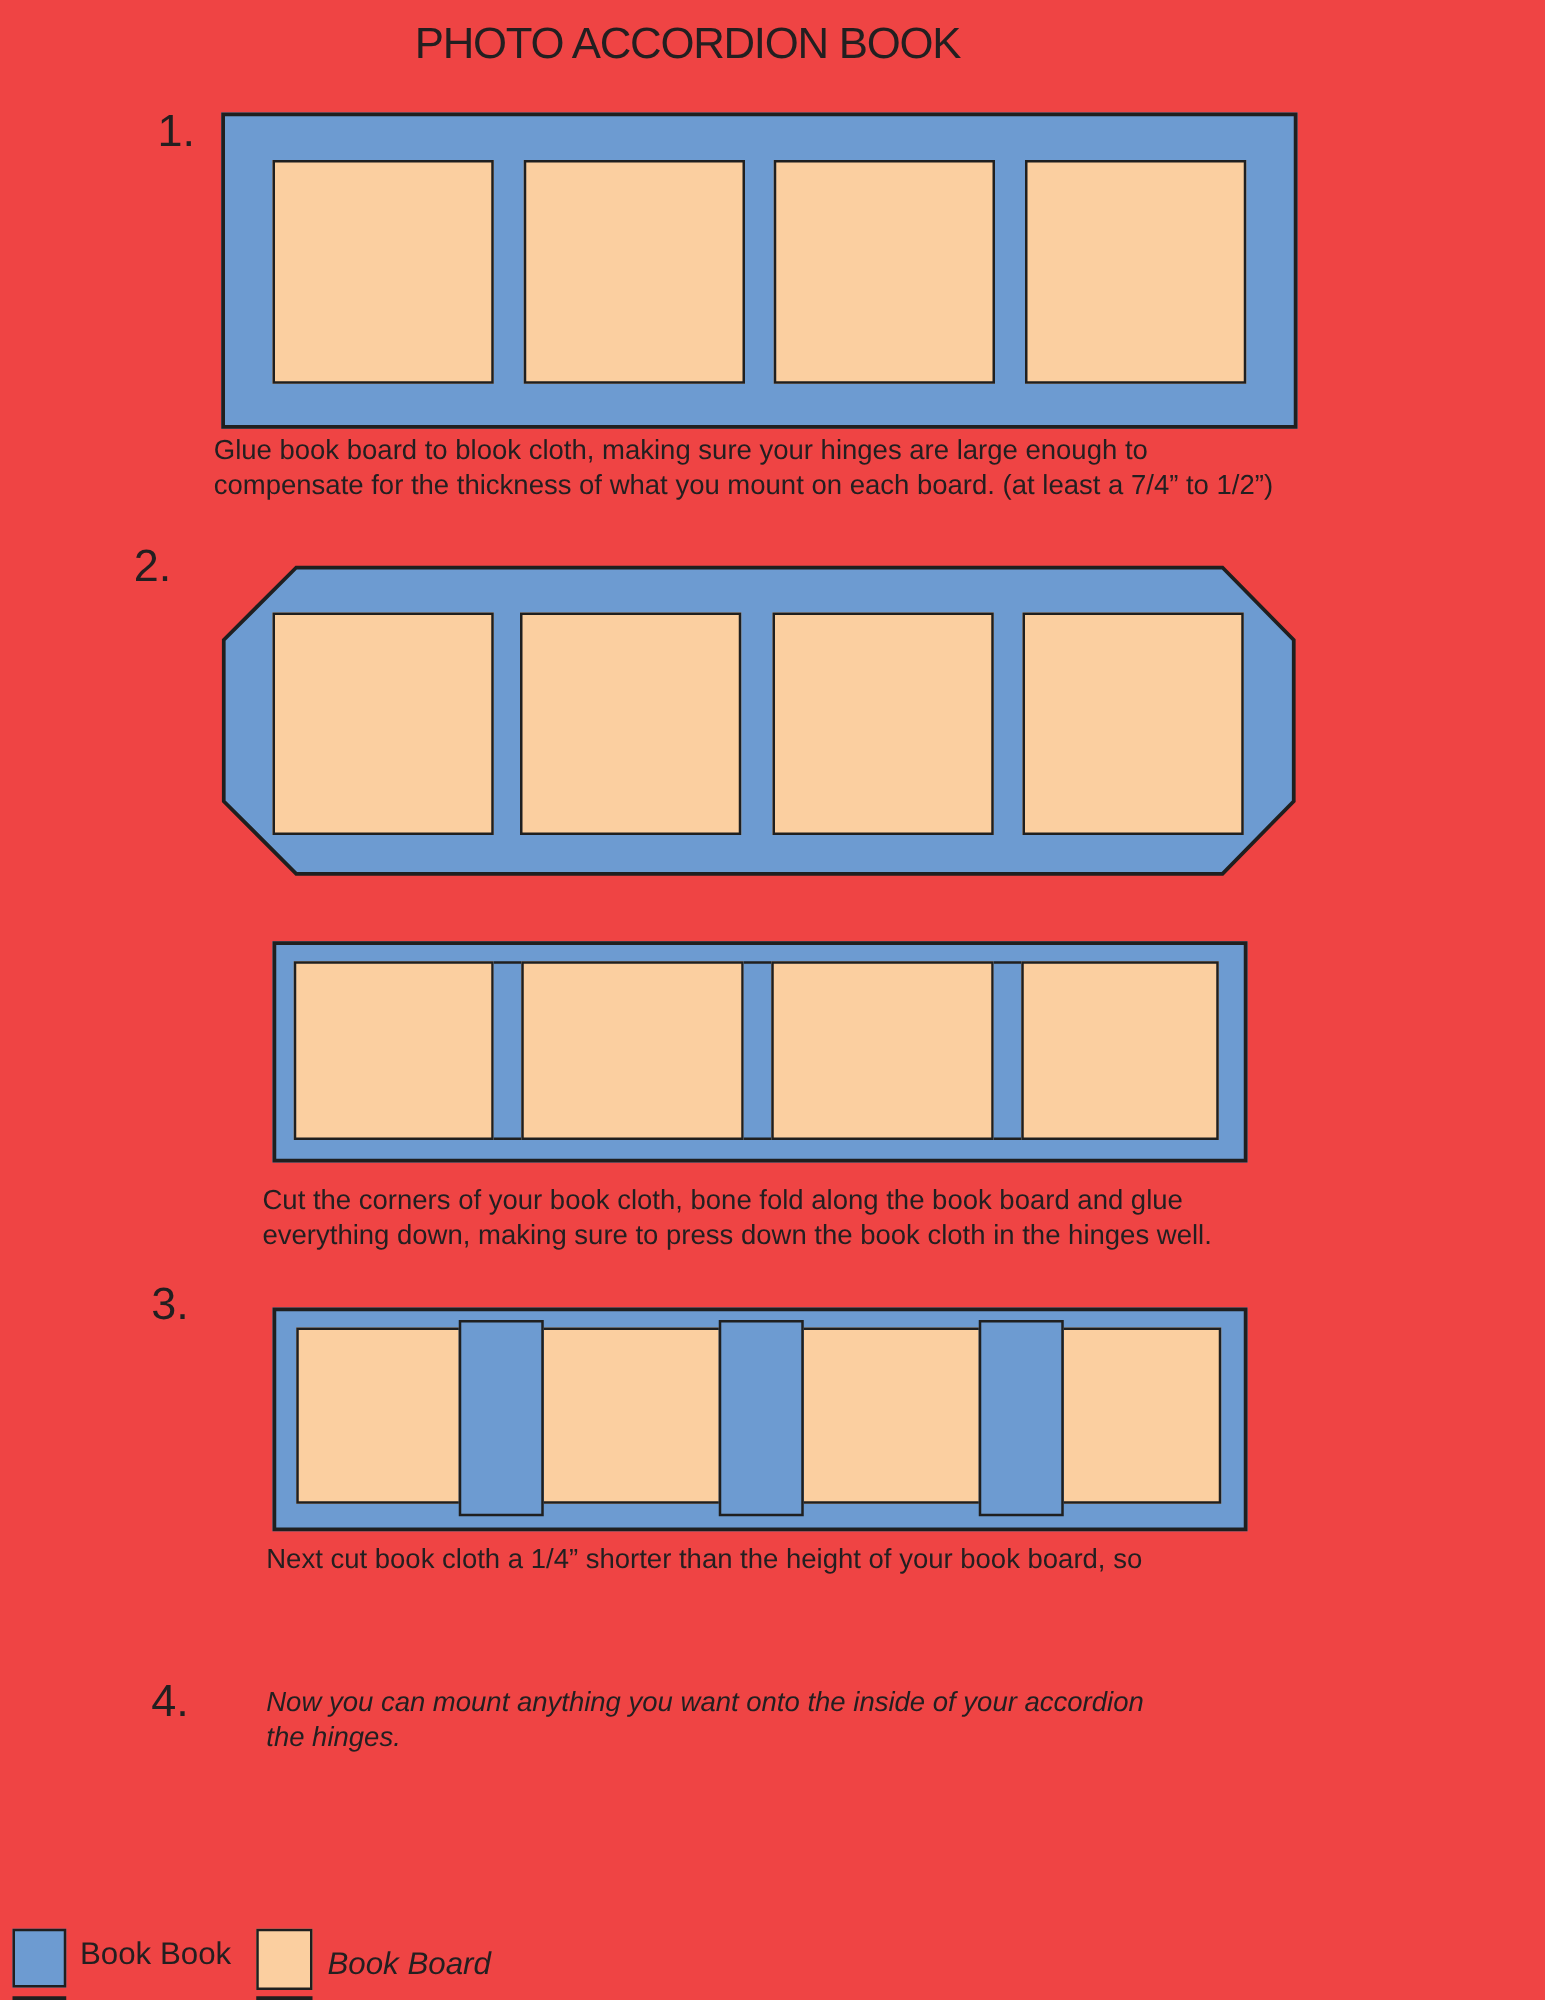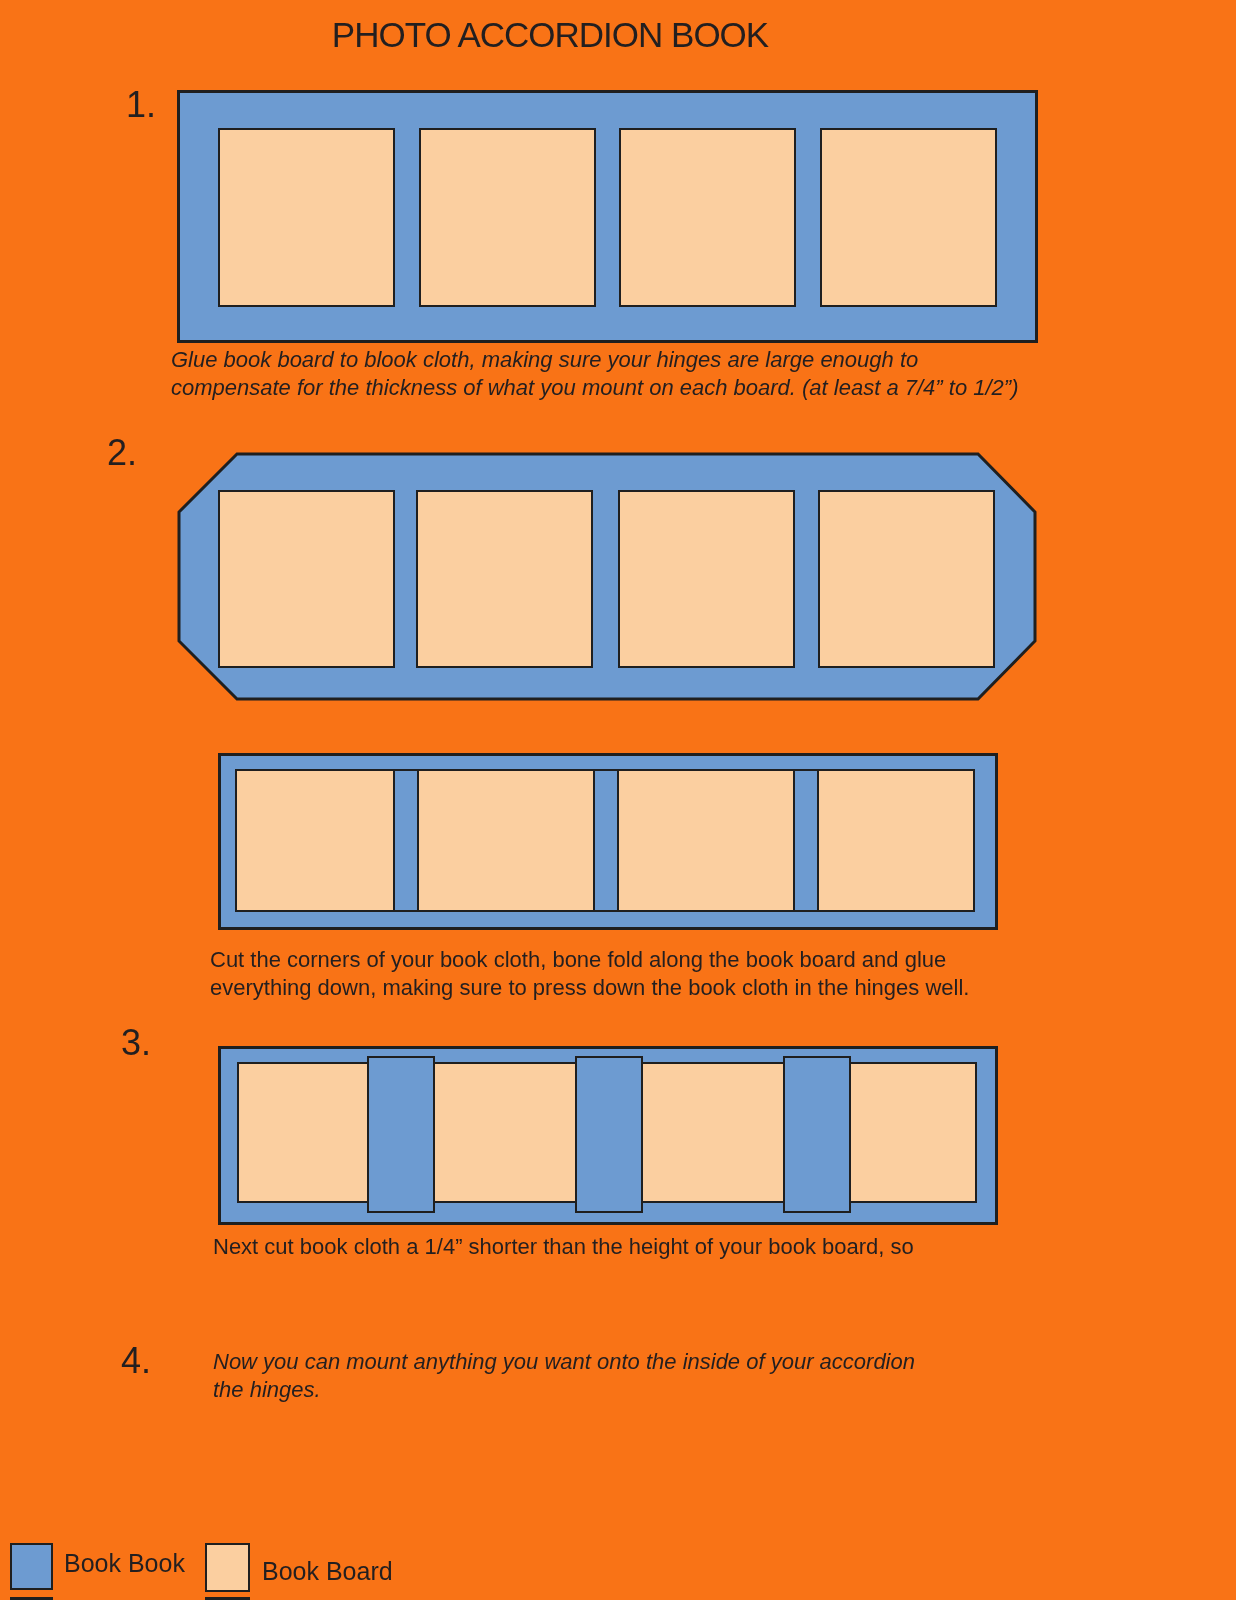"PHOTO ACCORDION BOOK" .page { background: #f97316 -> #ef4444 }
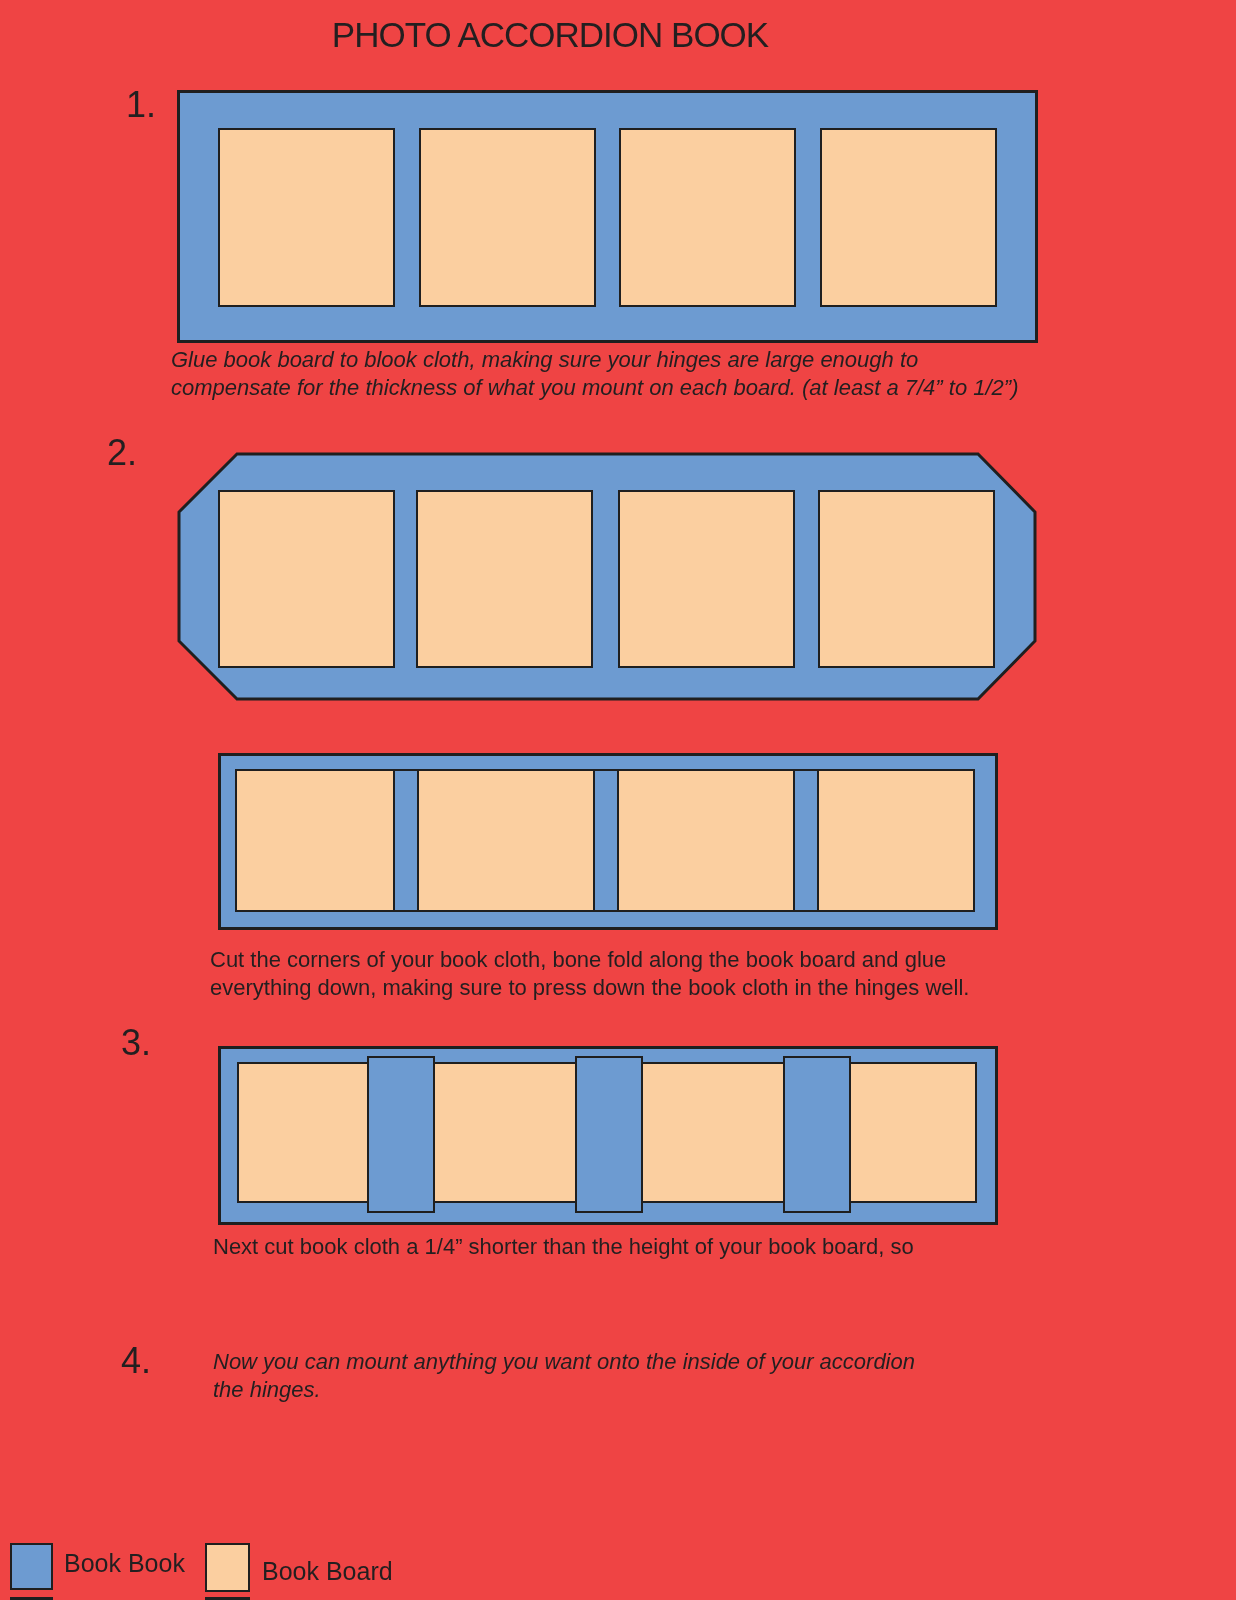"Glue book board to blook" div.caption { font-style: italic -> none }
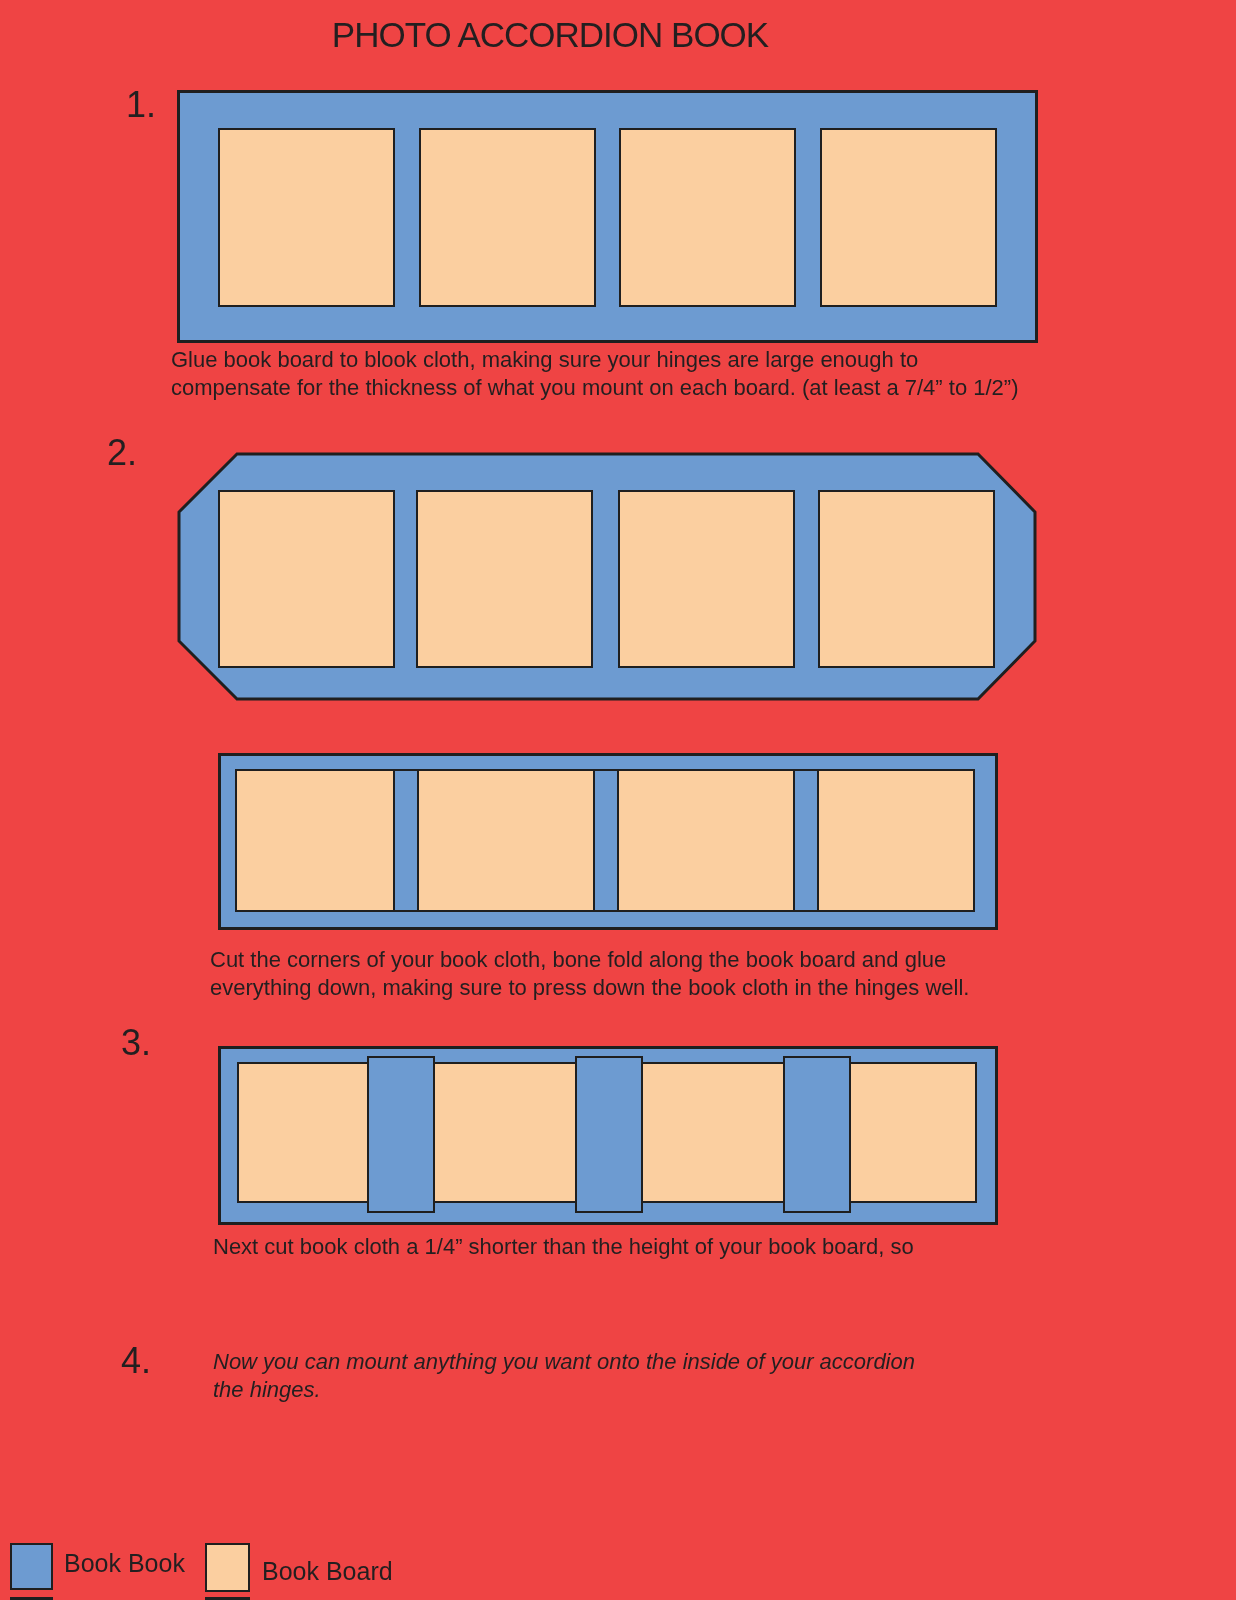"Book Board" div.legend-label { font-style: none -> italic }
